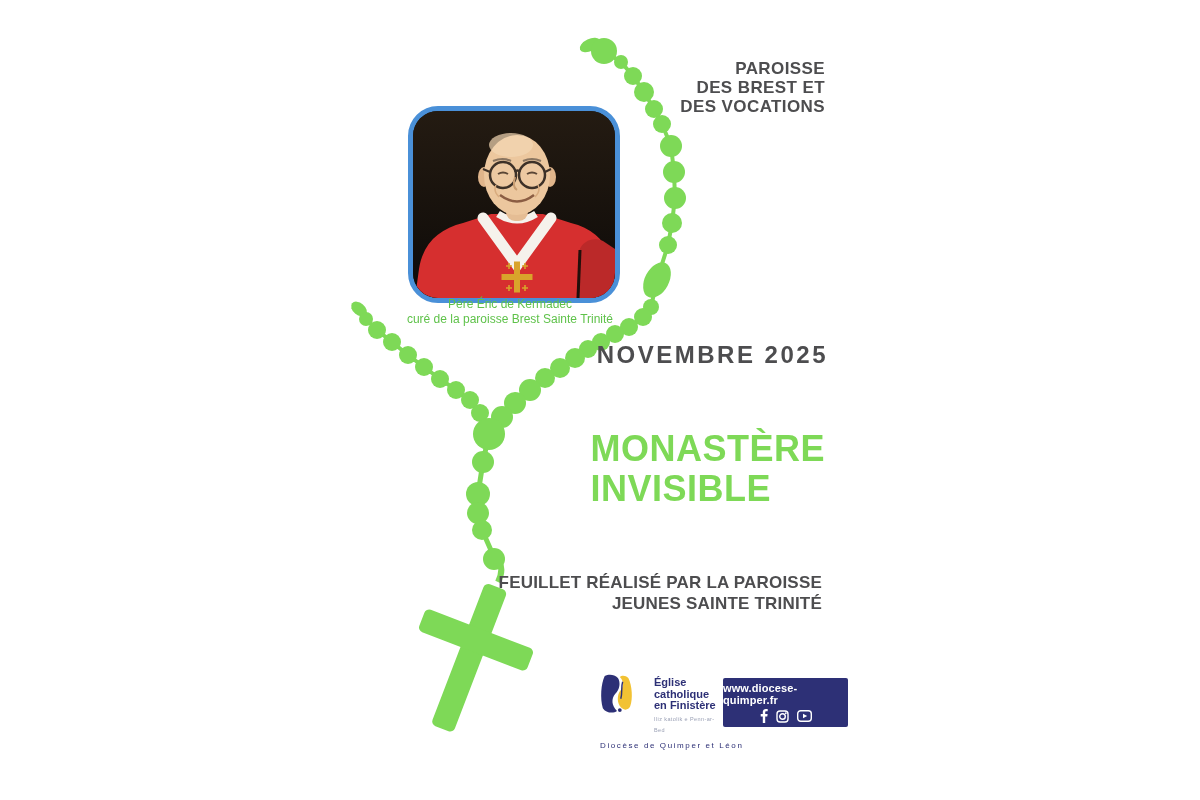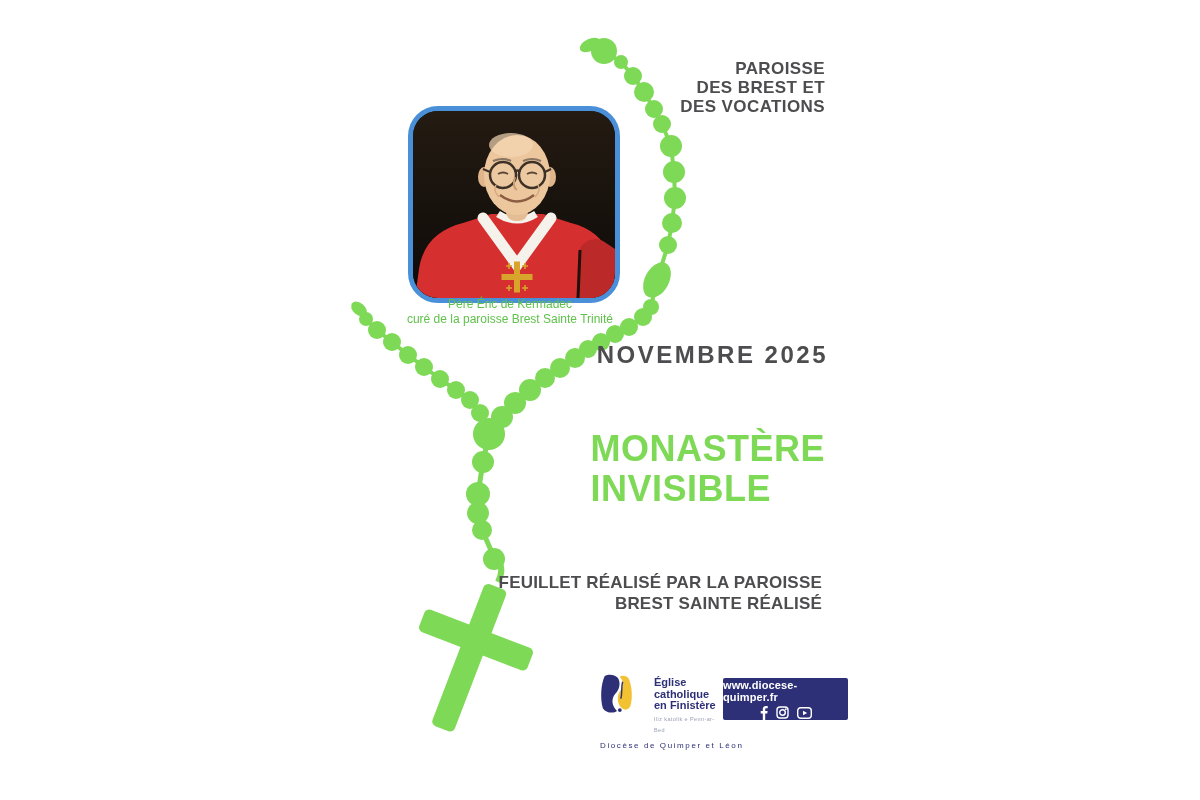"BREST SAINTE RÉALISÉ" div { text: BREST SAINTE RÉALISÉ -> JEUNES SAINTE TRINITÉ }
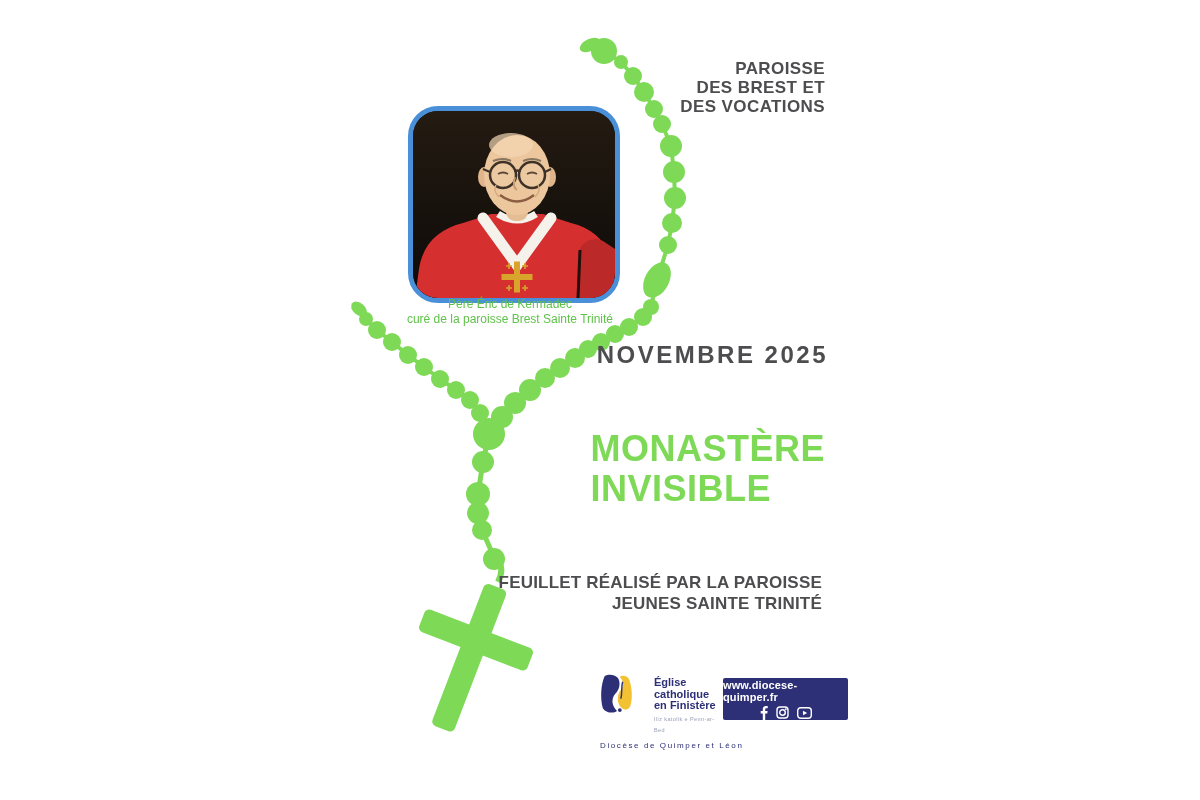"www.diocese-quimper.fr" .web-box { height: 42px -> 49px }
